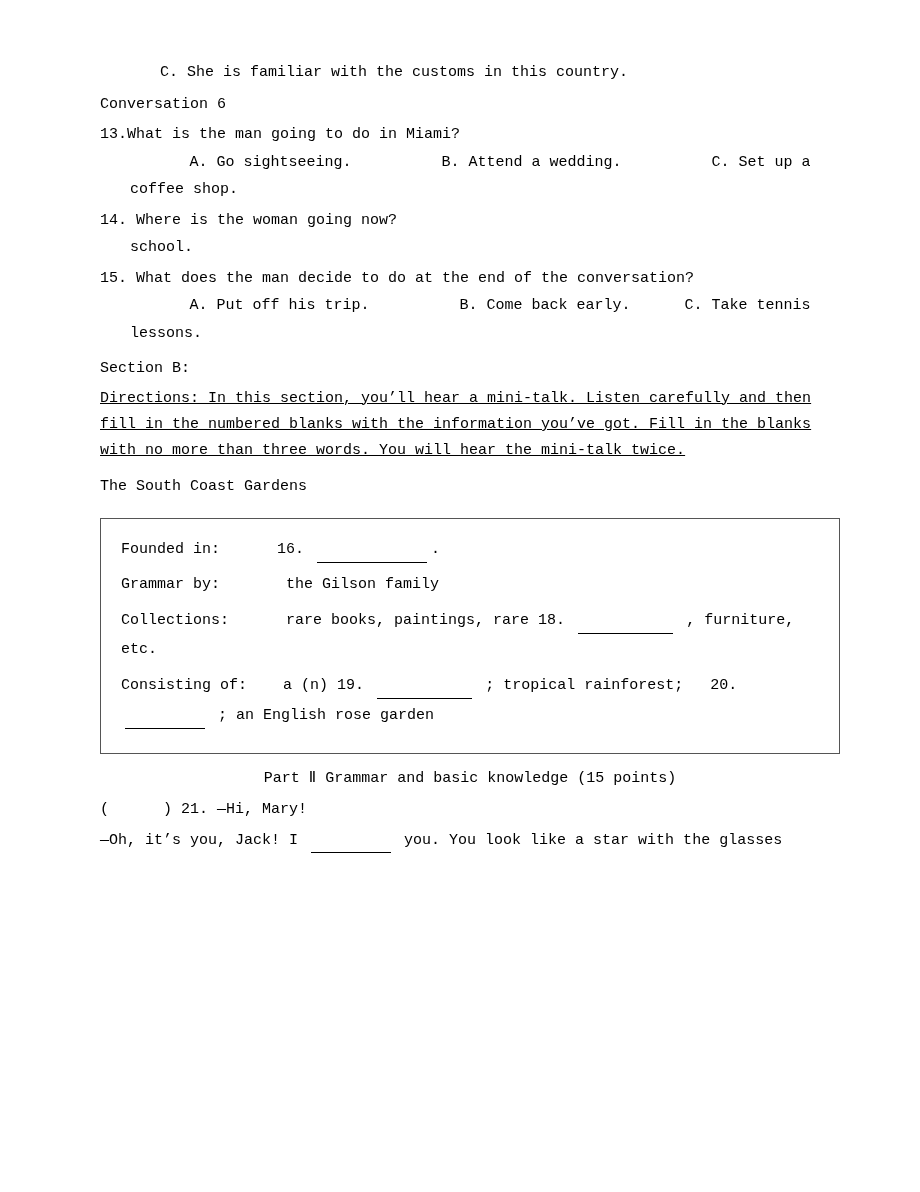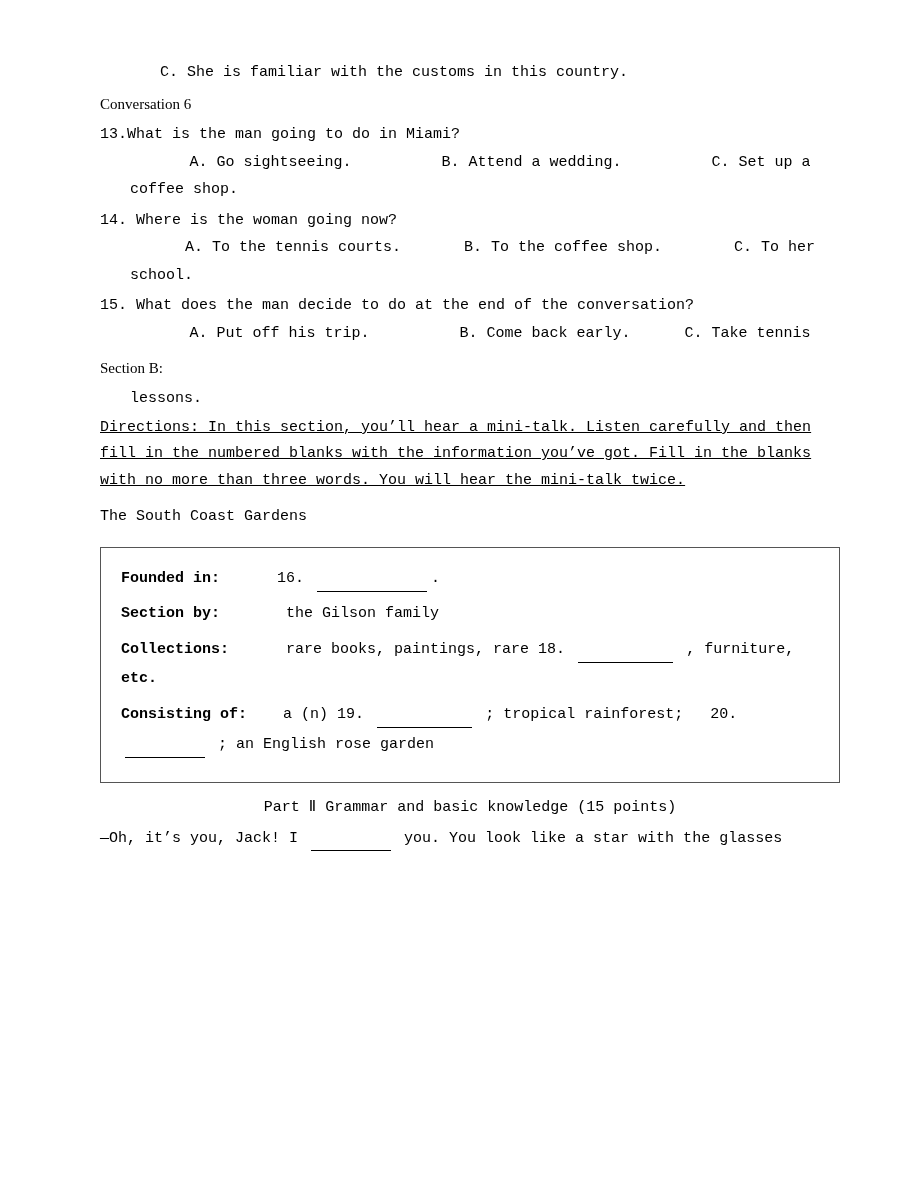"Conversation 6" .section-title { font-family: Liberation Serif, serif -> none }
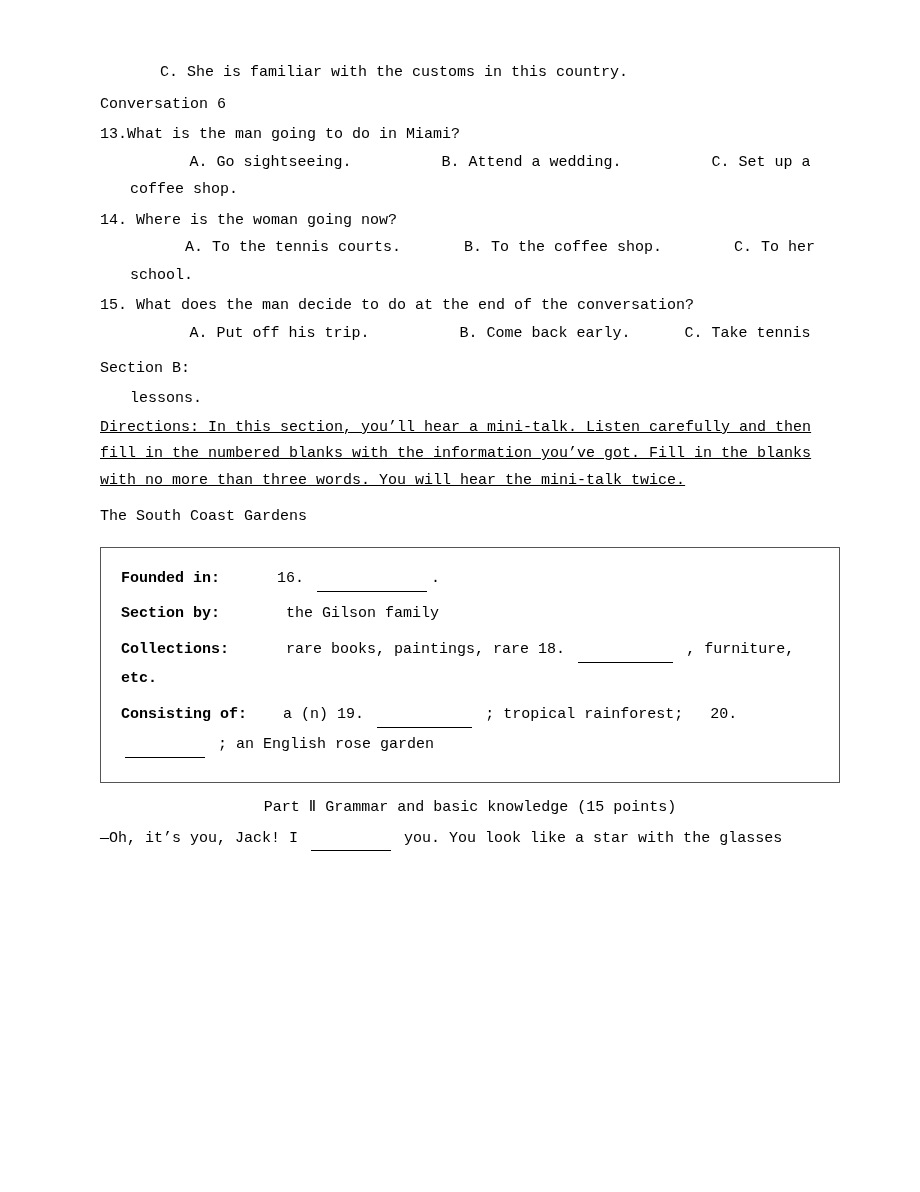"A. To the tennis courts." div.options-line { html: <div> <span>A. To the tennis courts.</span> &nbsp;&nbsp;&nbsp;&nbsp;&nbsp; <span>B. To the coffee shop.</span> &nbsp;&nbsp;&nbsp;&nbsp;&nbsp;&nbsp; <span>C. To her</span> </div> -> none }
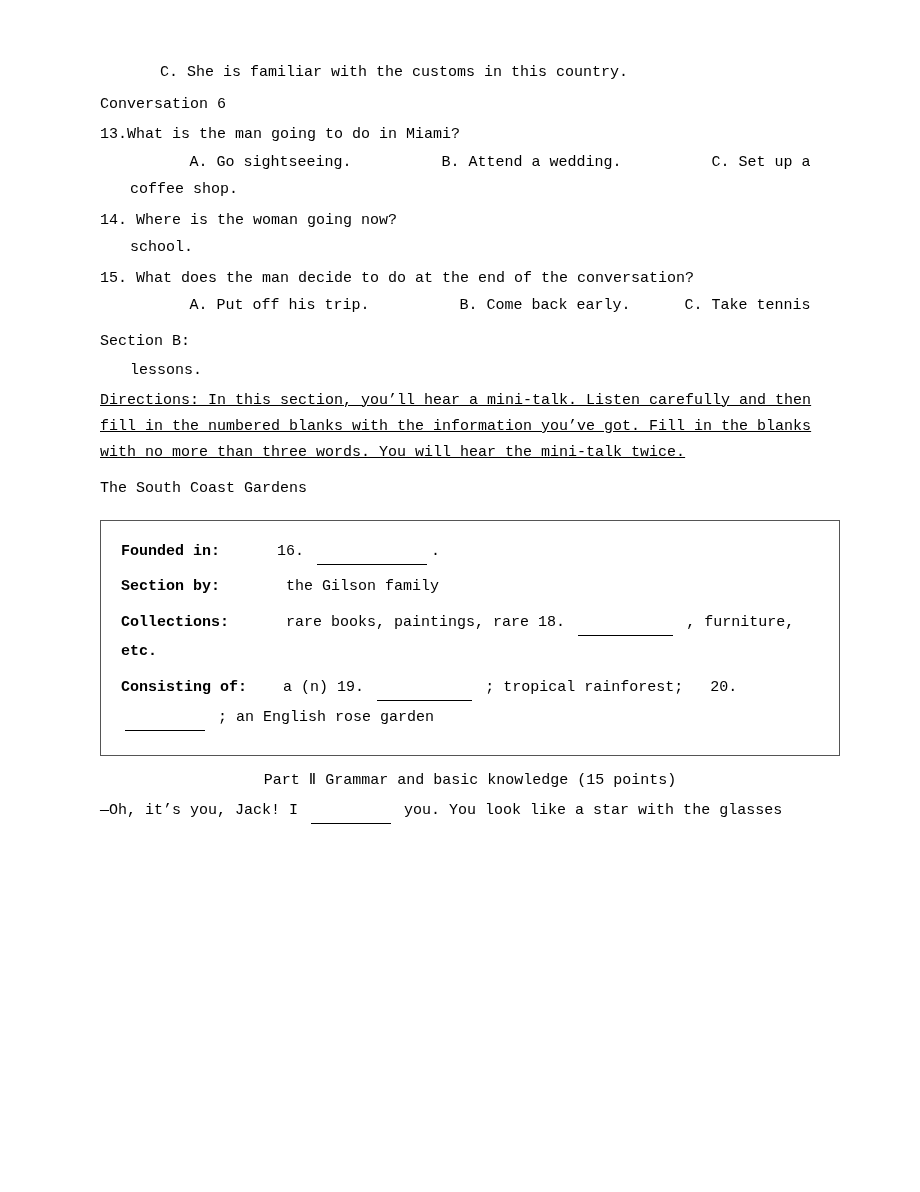"Section B:" div.line { order: before "lessons." -> after "lessons." }
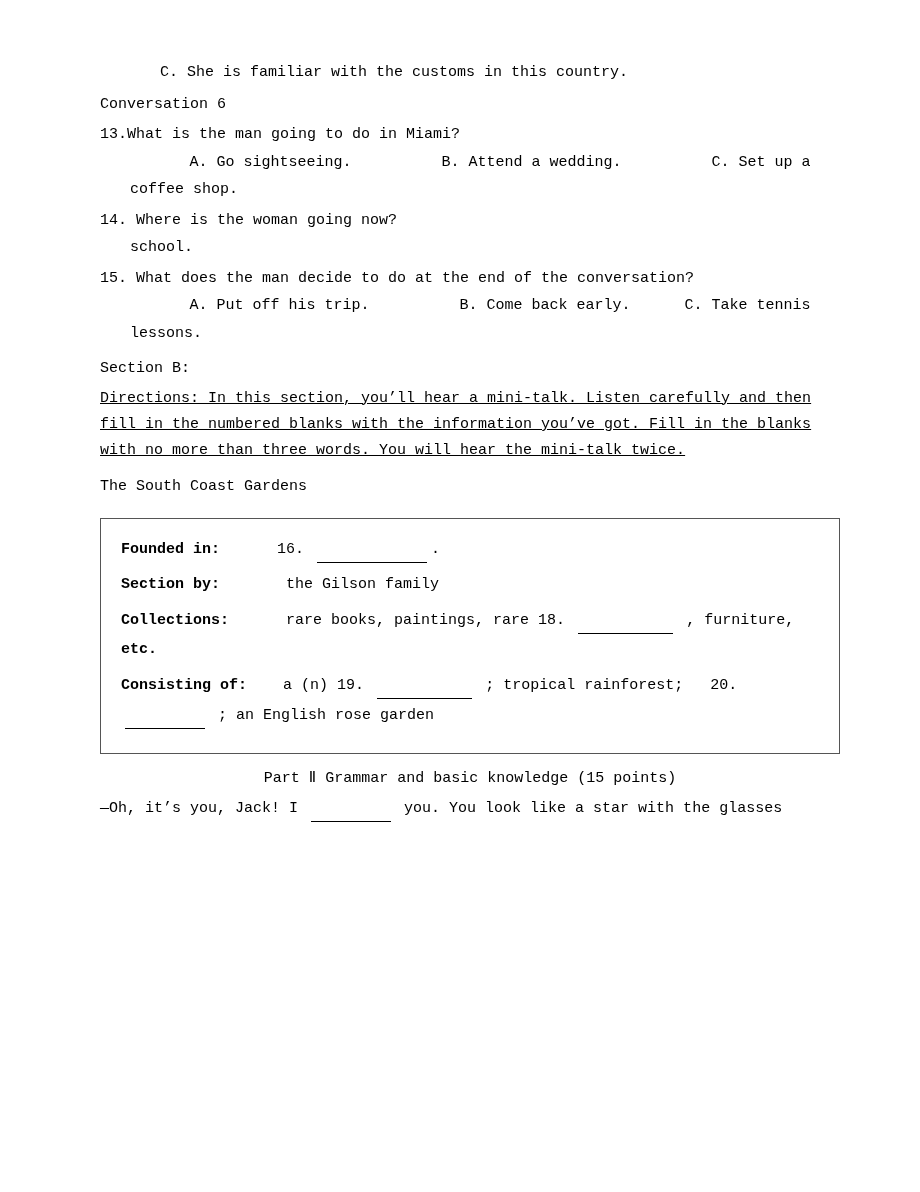"Founded in:" .info-label { font-weight: bold -> none }
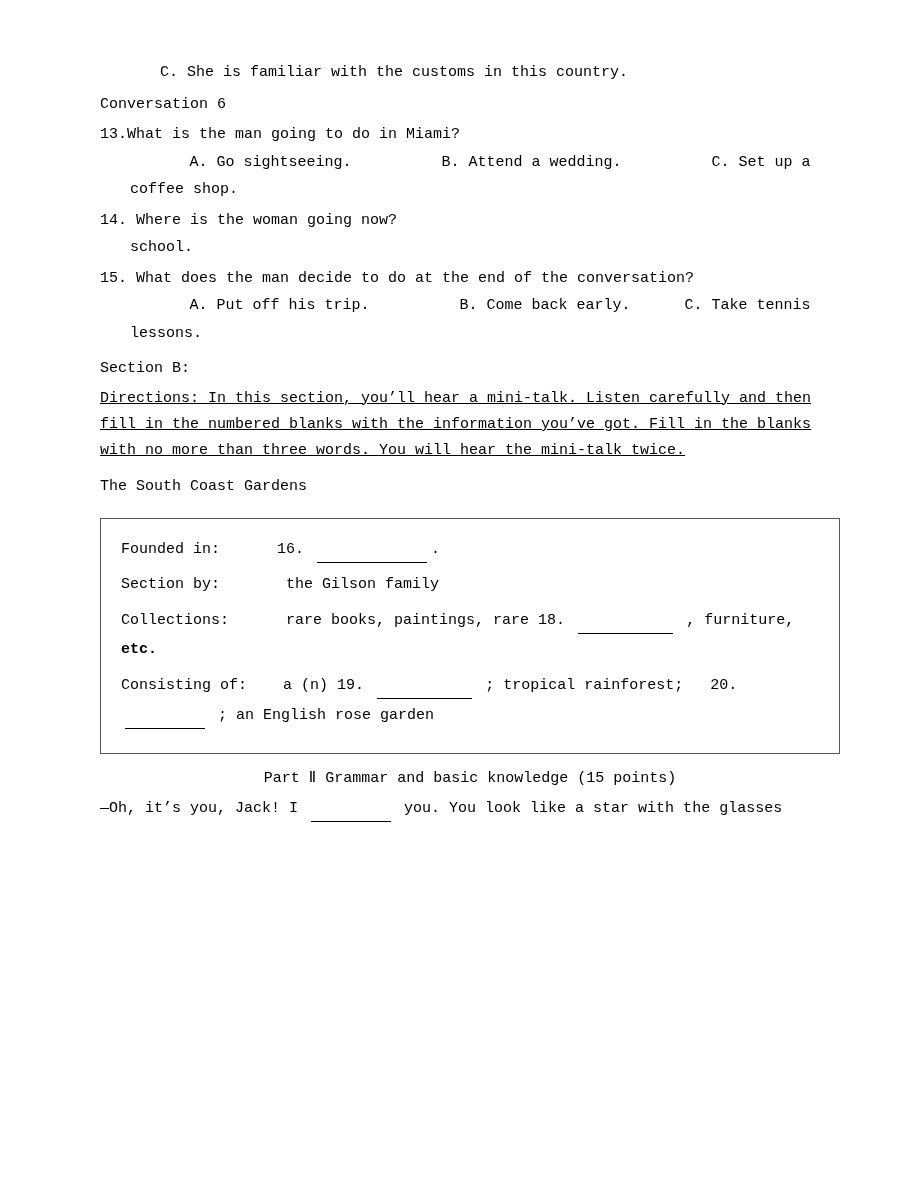"Section by:" span.info-label { text: Section -> Grammar }
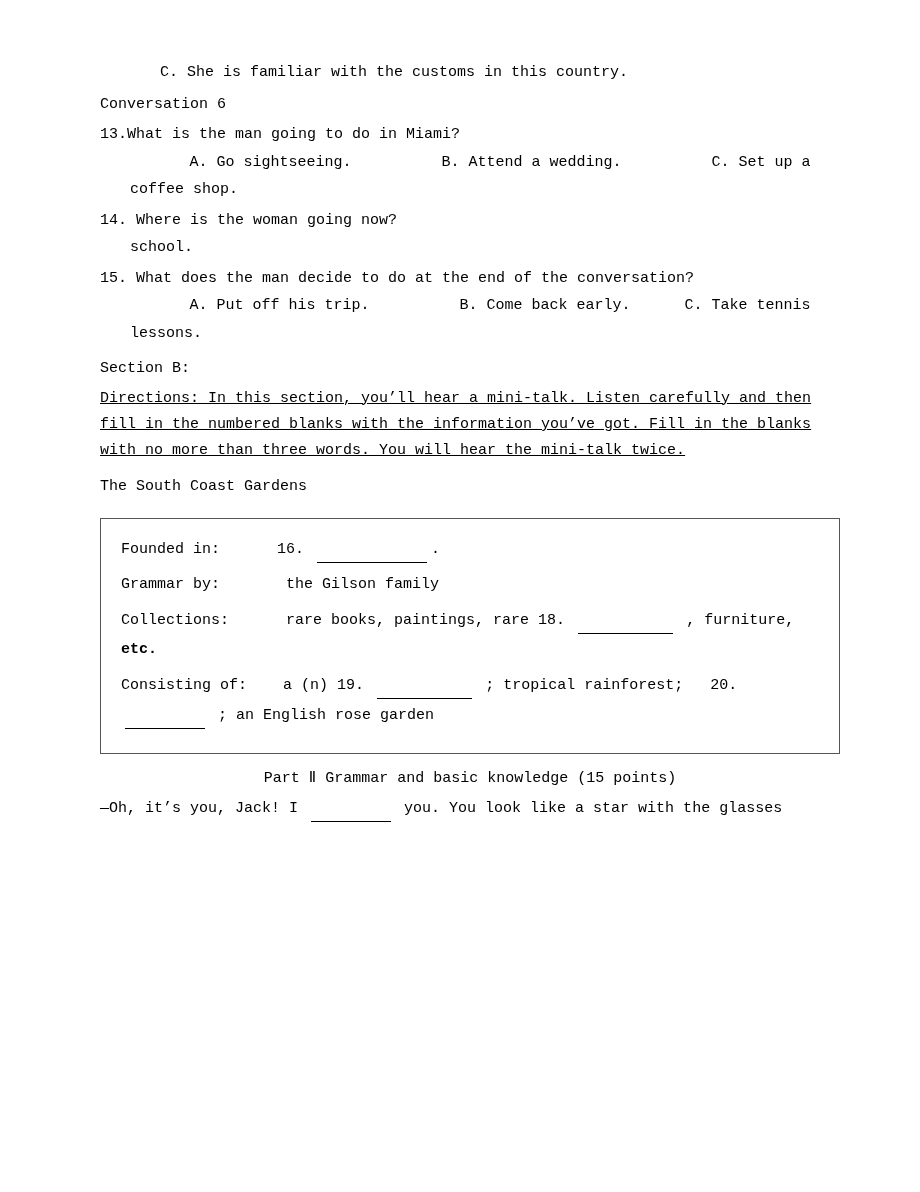"etc." div.info-row { font-weight: bold -> none }
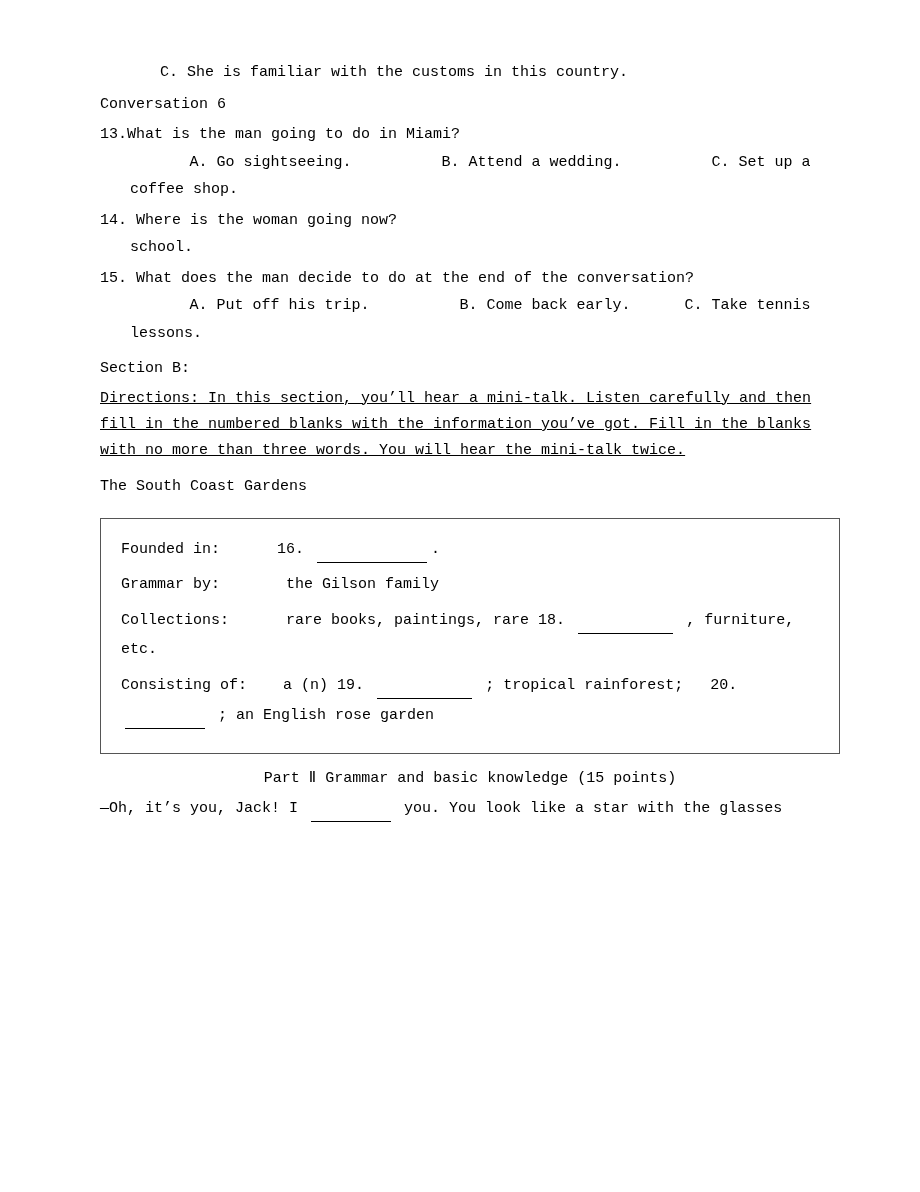"( ) 21. —Hi, Mary!" div.line { html: none -> <div> <span>(</span> &nbsp;&nbsp;&nbsp;&nbsp; <span>)</span> <span>21.</span> <span>—Hi, Mary!</span> </div> }
